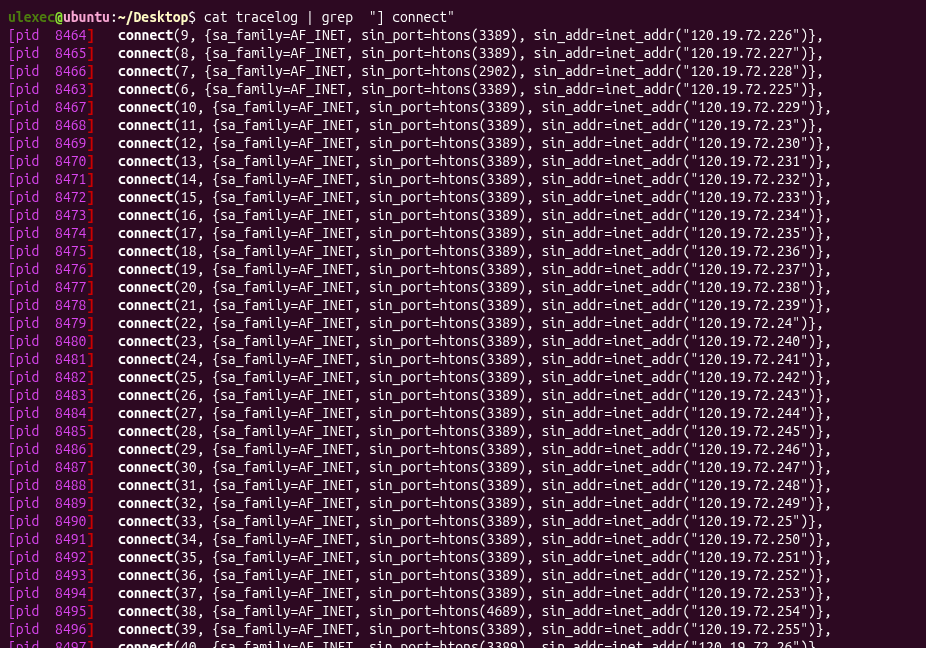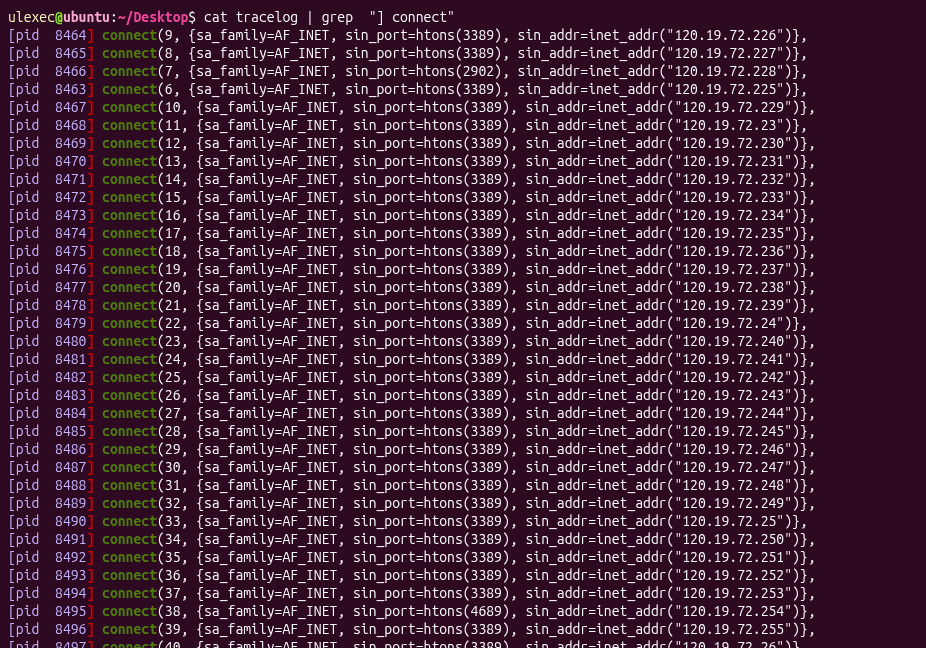"ulexec" .prompt-user { color: #fef9c3 -> #4d7c0f; font-weight: normal -> bold }
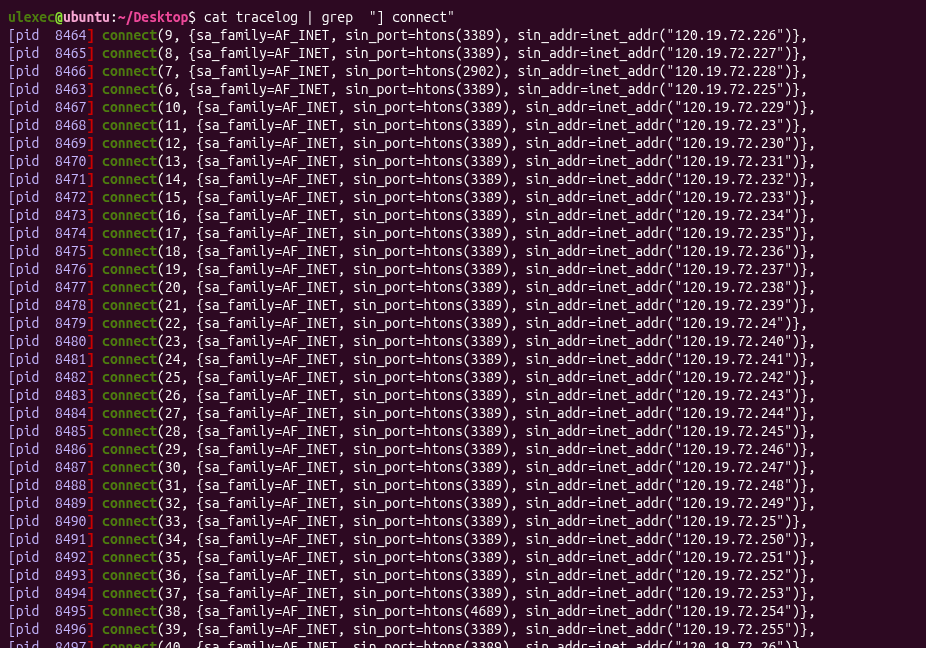"~/Desktop" .prompt-path { color: #ec4899 -> #fef9c3 }
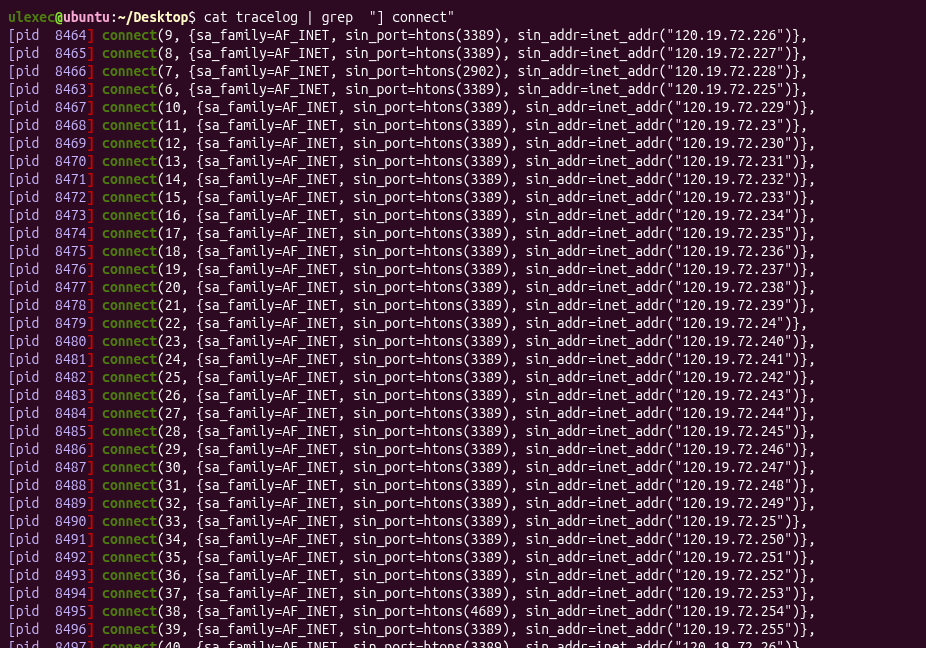"[pid 8464" .pid-label { color: #c4b5fd -> #d946ef }
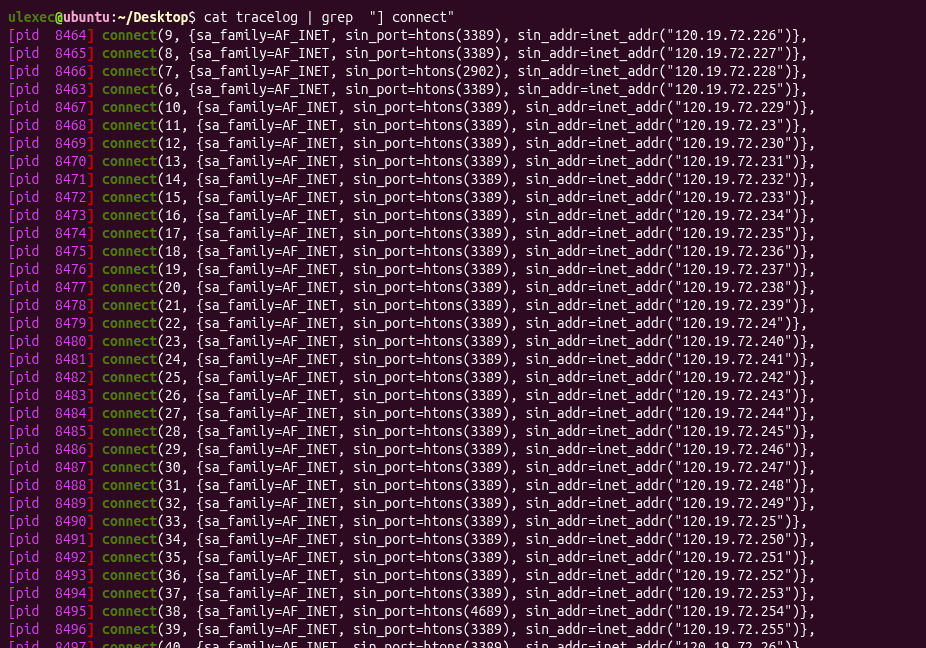"connect" .connect-match { color: #4d7c0f -> #ffffff; margin-left: none -> 16px }
